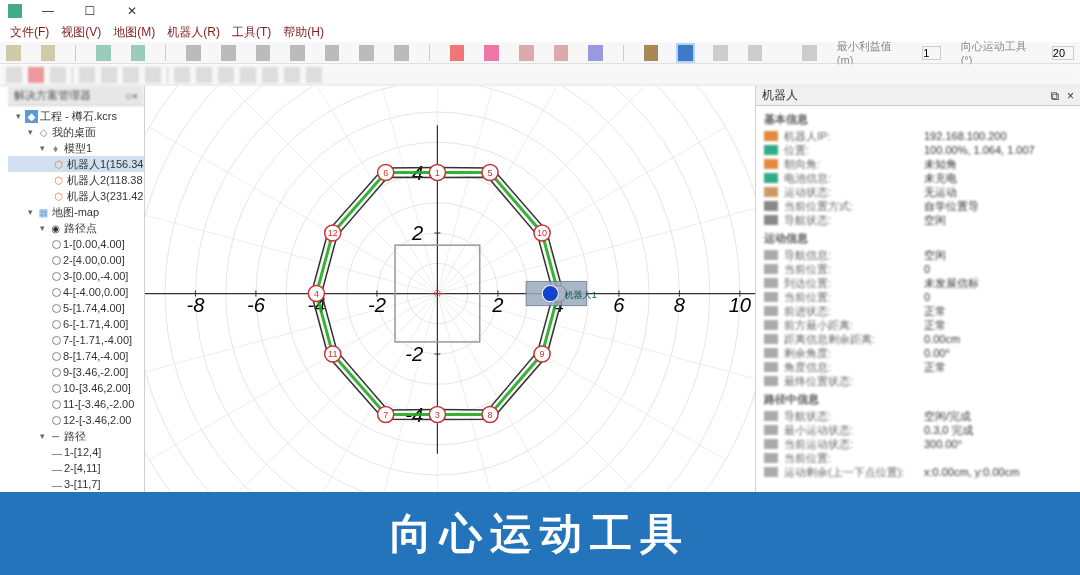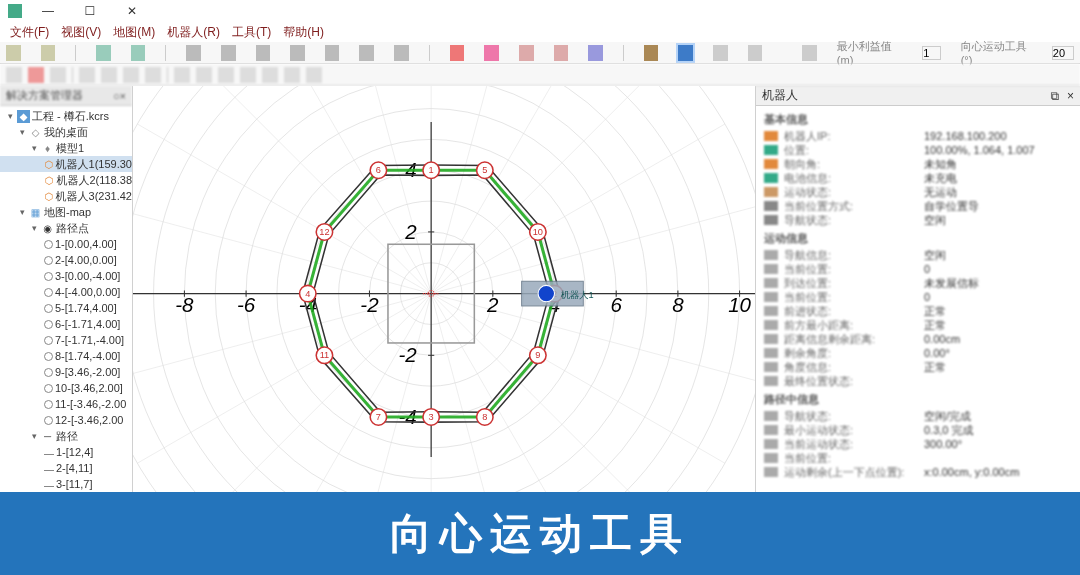"解决方案管理器" .left-panel { padding-left: none -> 8px; width: 133px -> 145px }
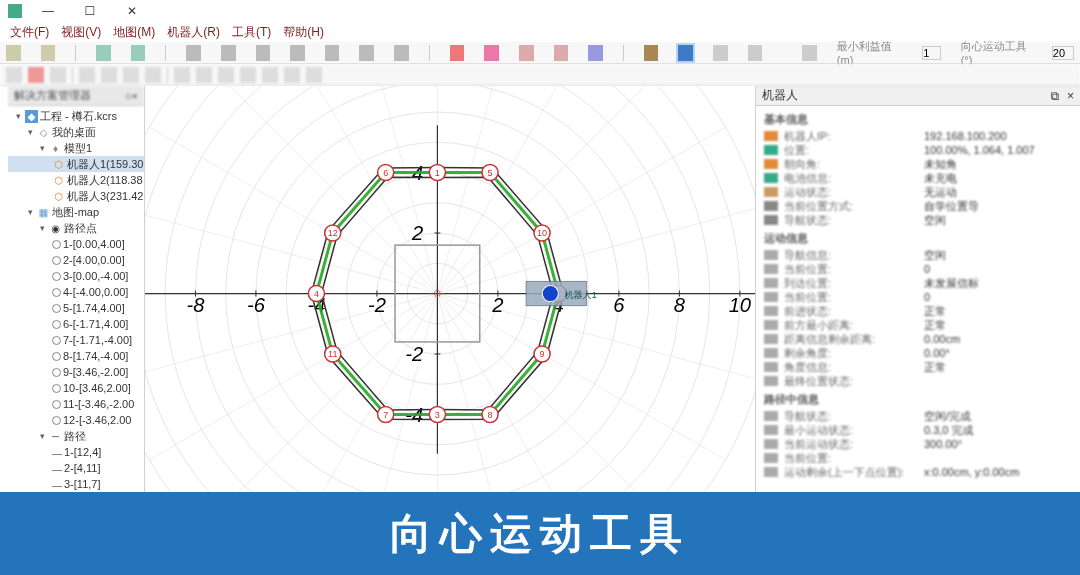"机器人1(159.30" span { text: 159.30 -> 156.34 }
